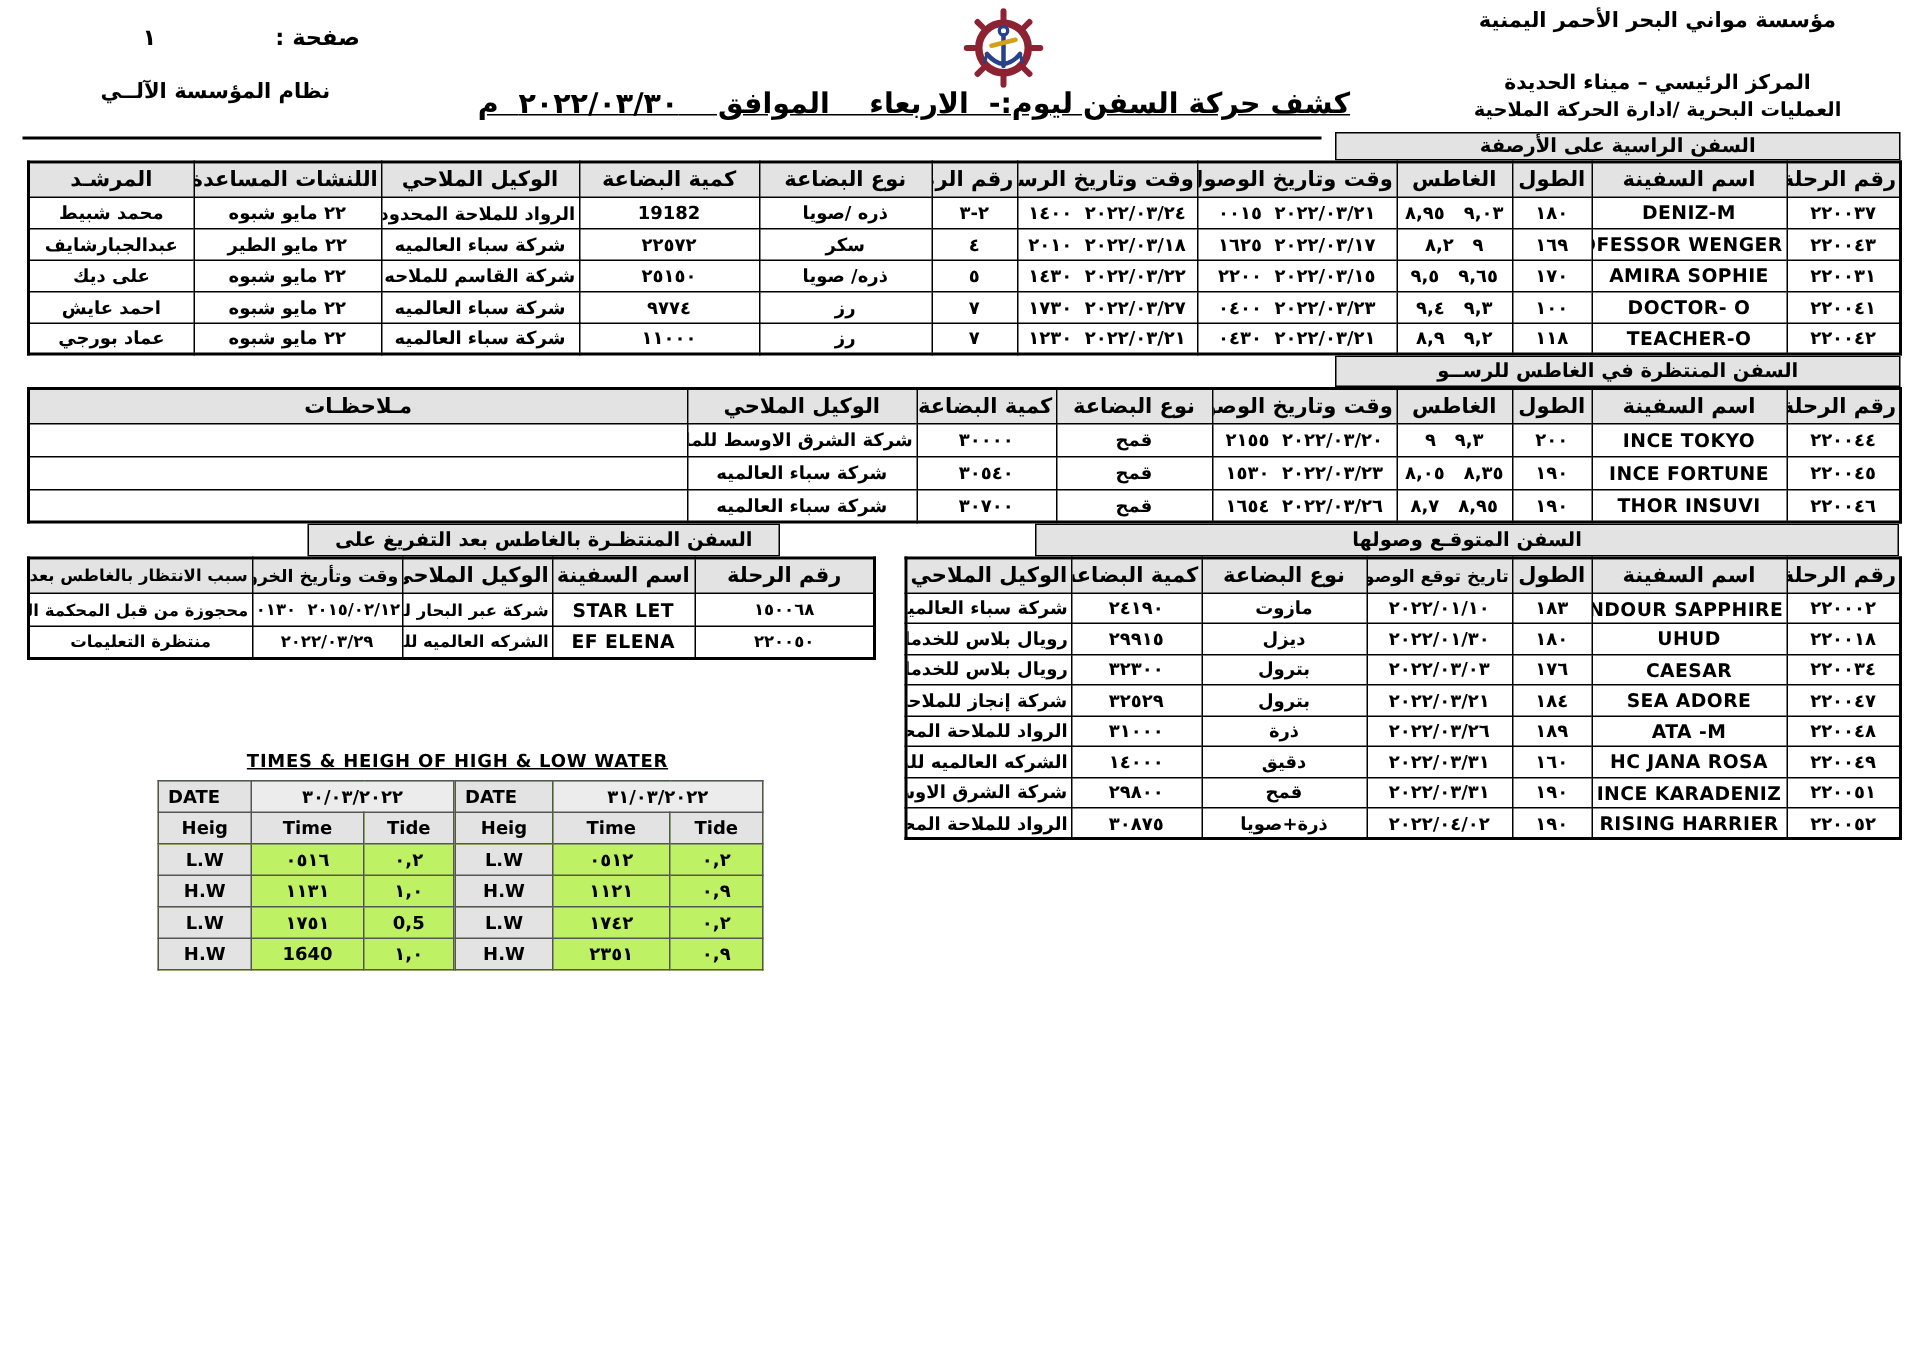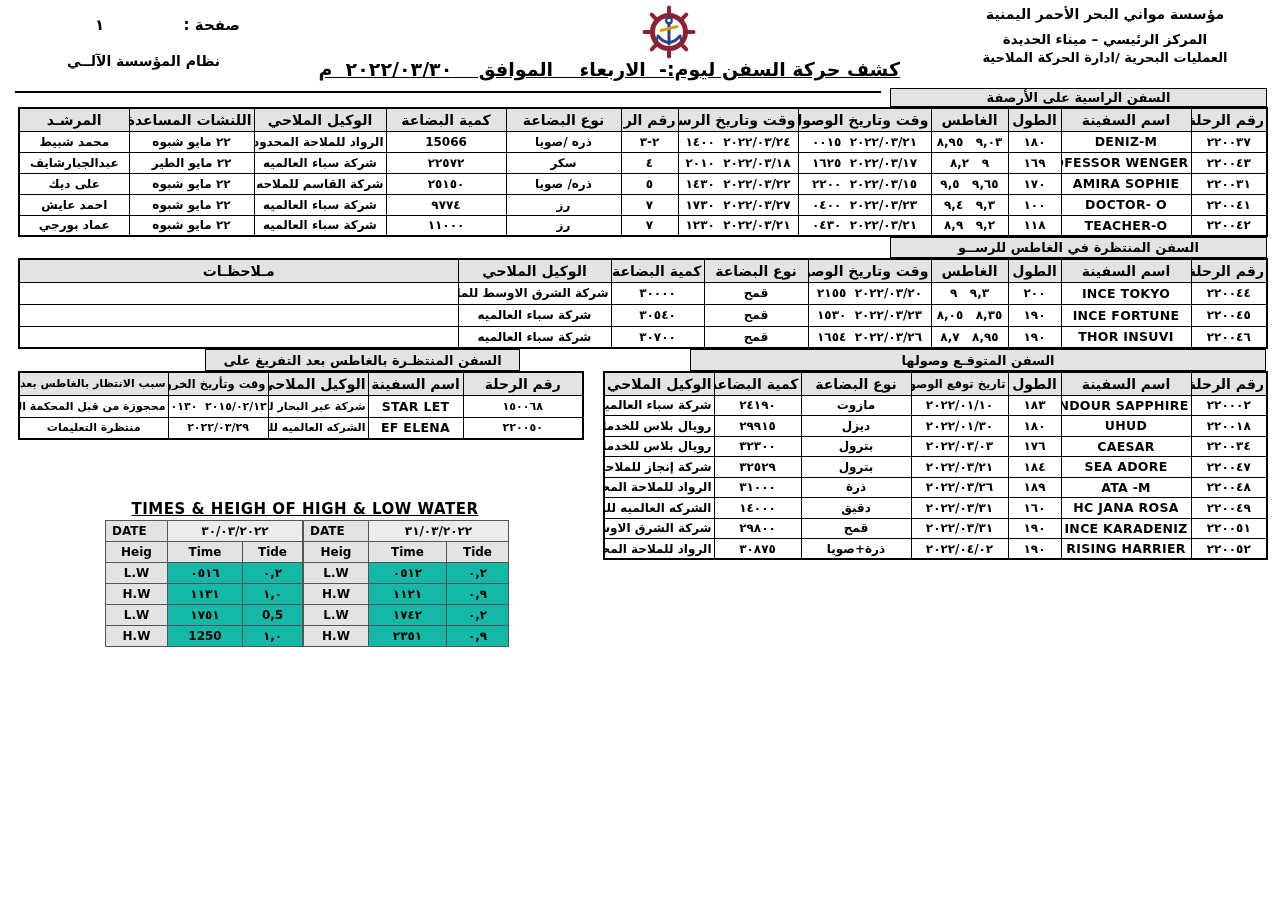"المركز الرئيسي – ميناء الحديدة" div.orgline { margin-top: 9px -> 25px }
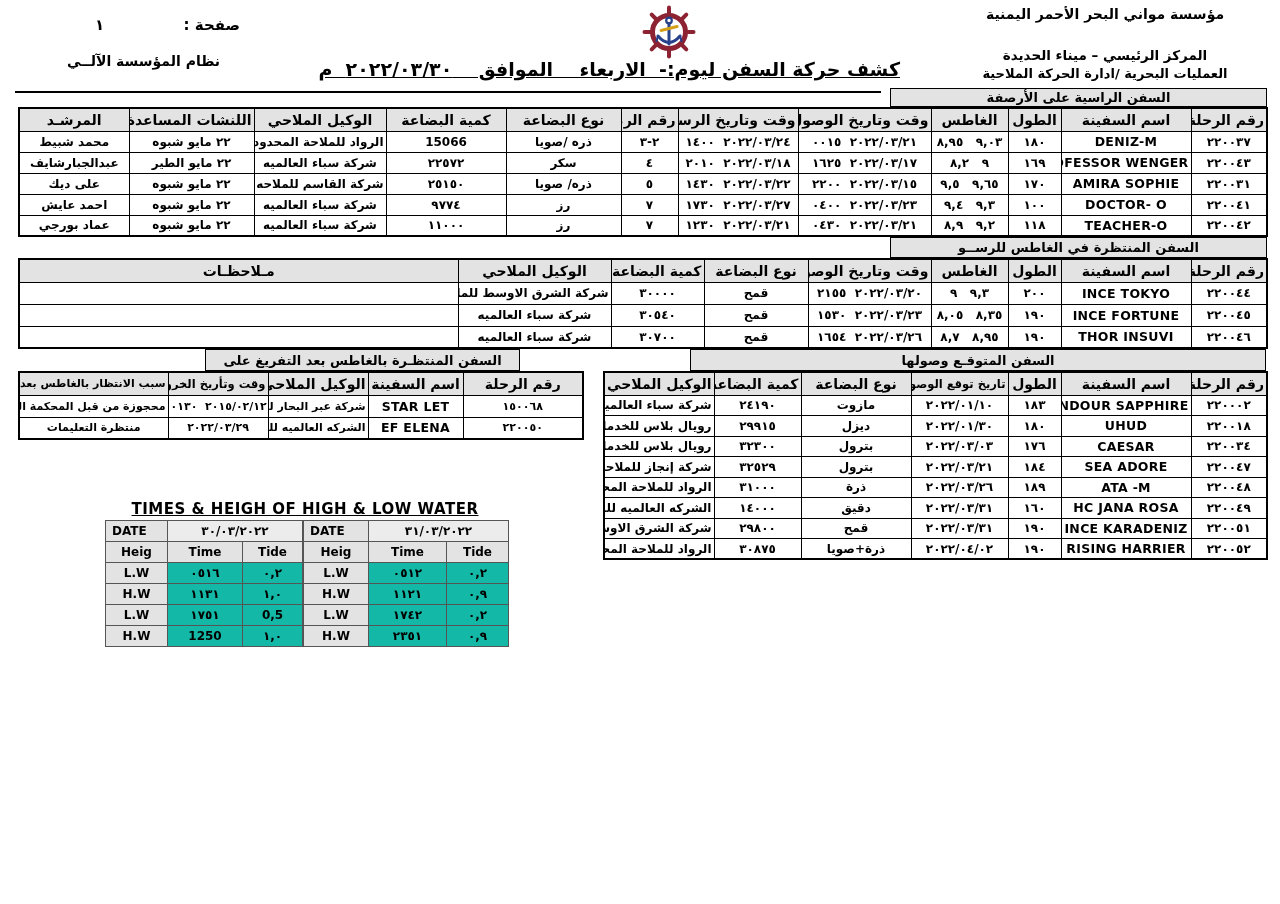"15066" td.ltr { text: 15066 -> 19182 }
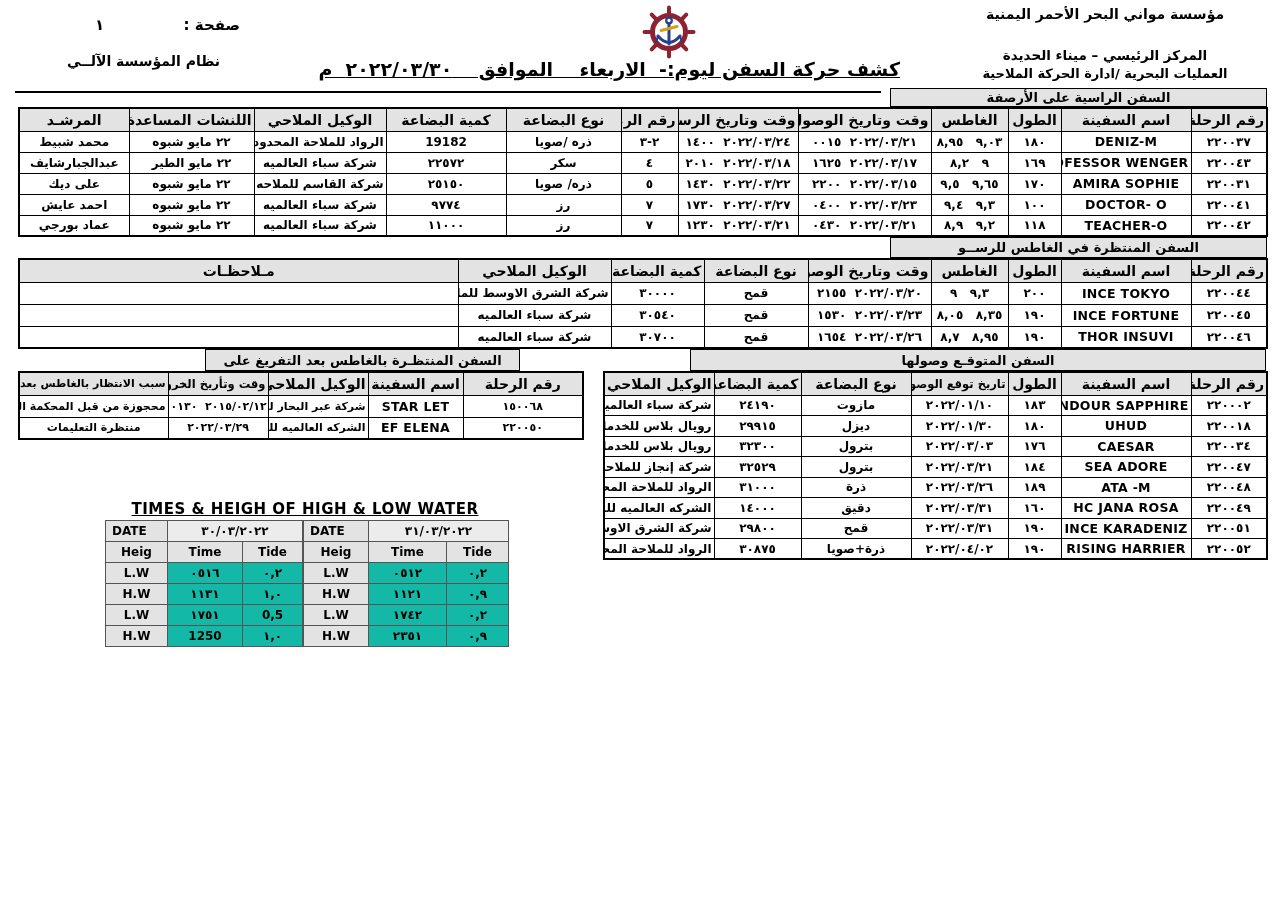"TIMES & HEIGH OF HIGH" #tide-title { font-size: 15px -> 12px }
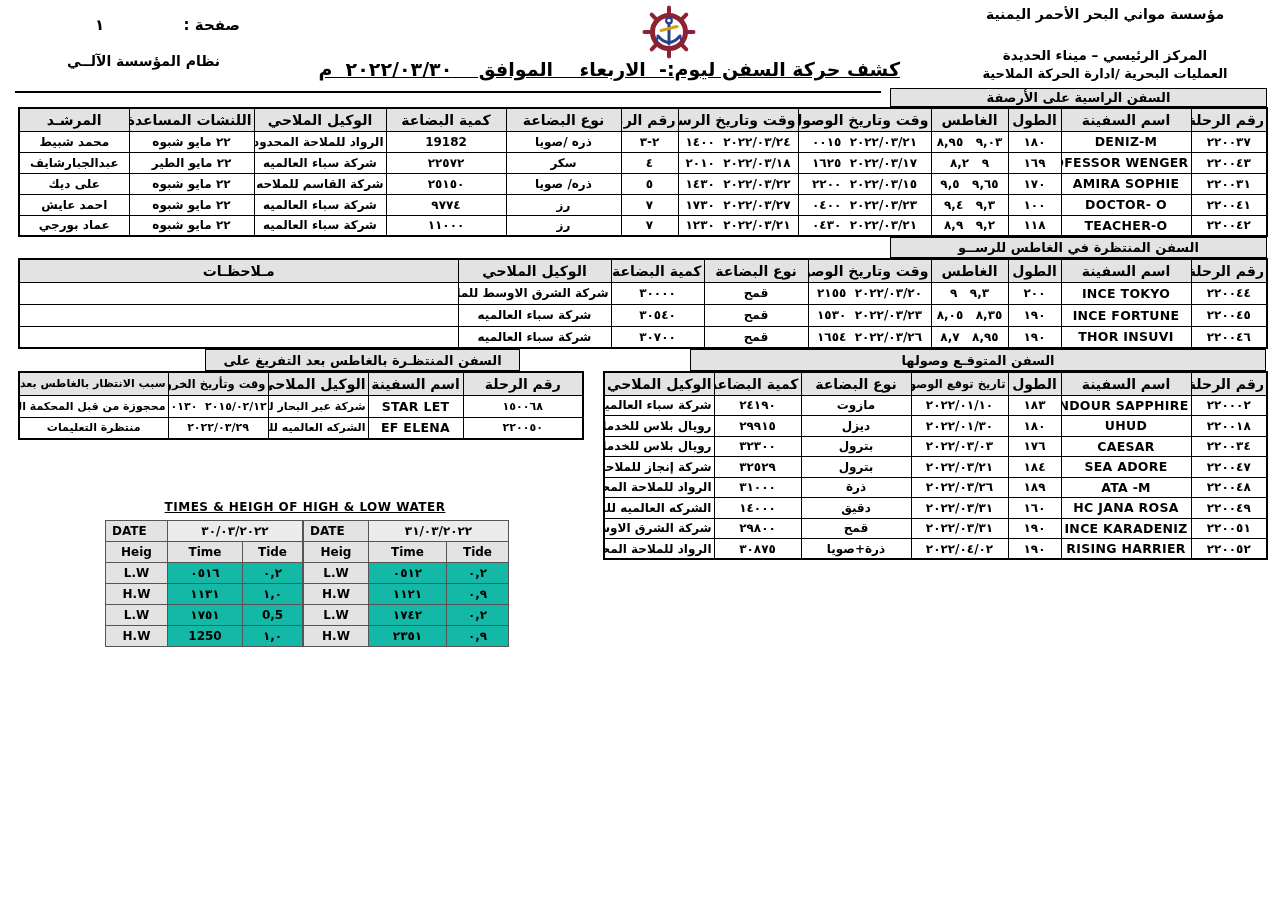"DATE" table.tide { background: #14b8a6 -> #bef264 }
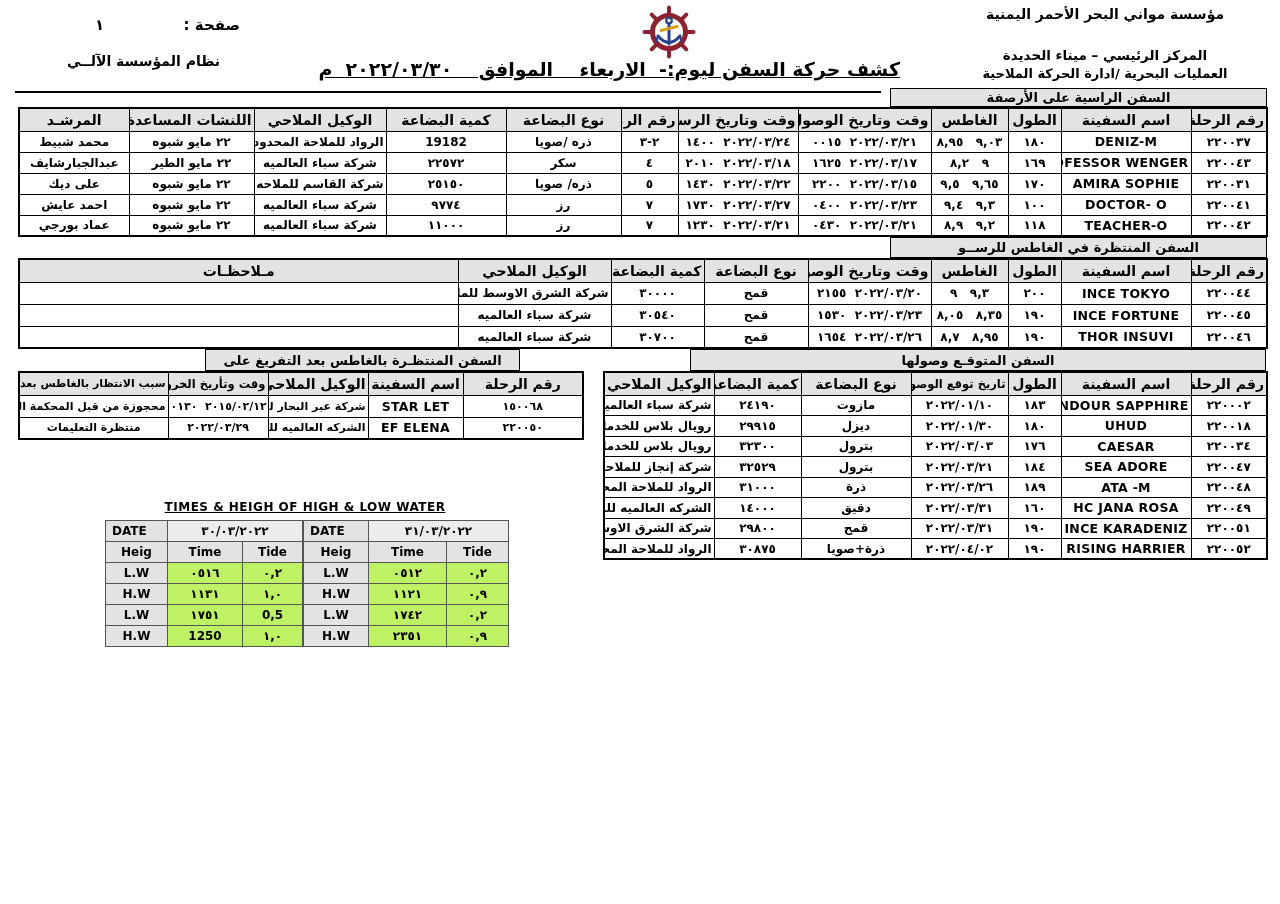"1250" td { text: 1250 -> 1640 }
